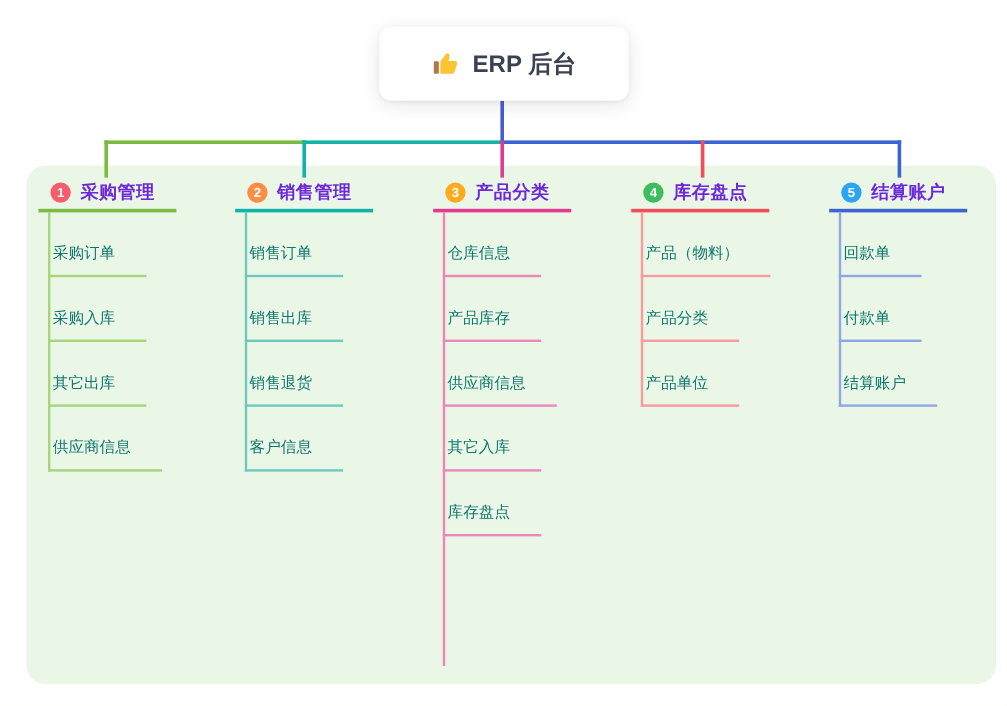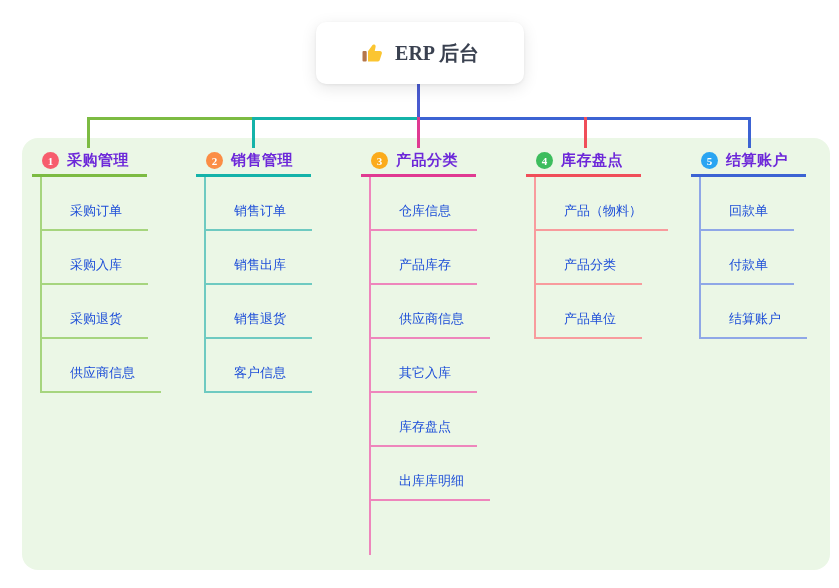"ERP 后台" .canvas { font-family: Liberation Serif, serif -> Liberation Sans, sans-serif }
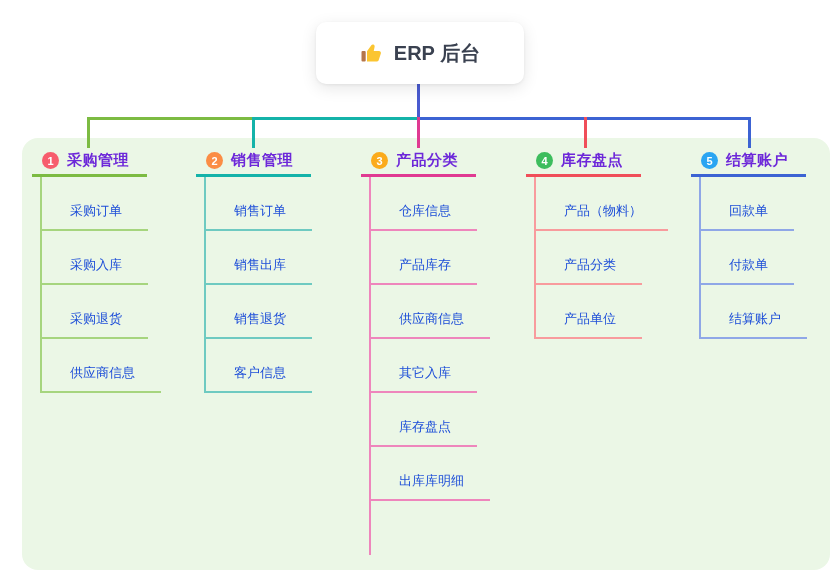"采购订单" .clabel { color: #1d4ed8 -> #0f766e; padding: 0 26px 9px 30px -> 0 26px 9px 4px }
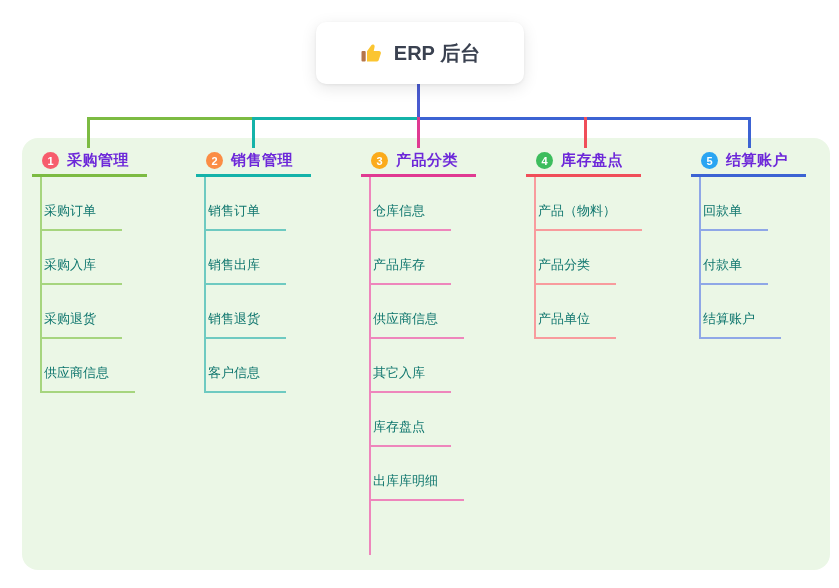"采购退货" div.clabel { text: 采购退货 -> 其它出库 }
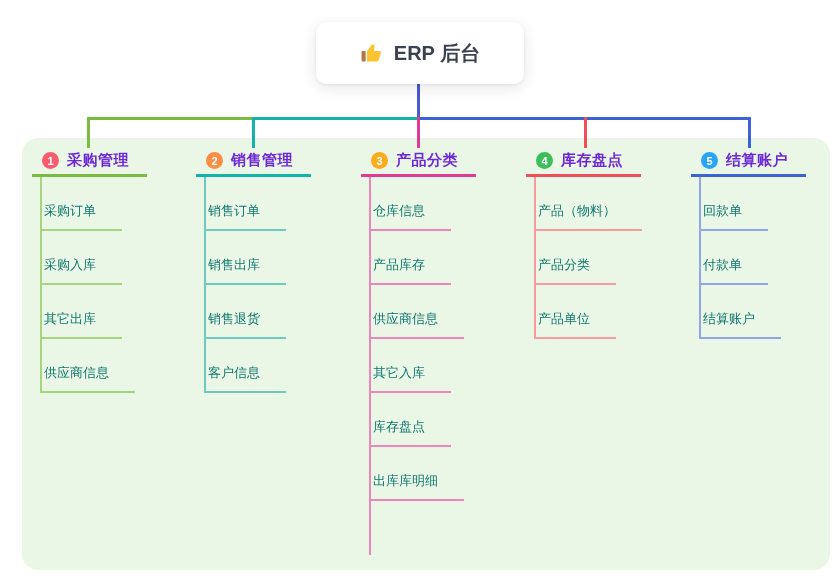"出库库明细" div.crow { html: <div> <div>出库库明细</div> </div> -> none }
